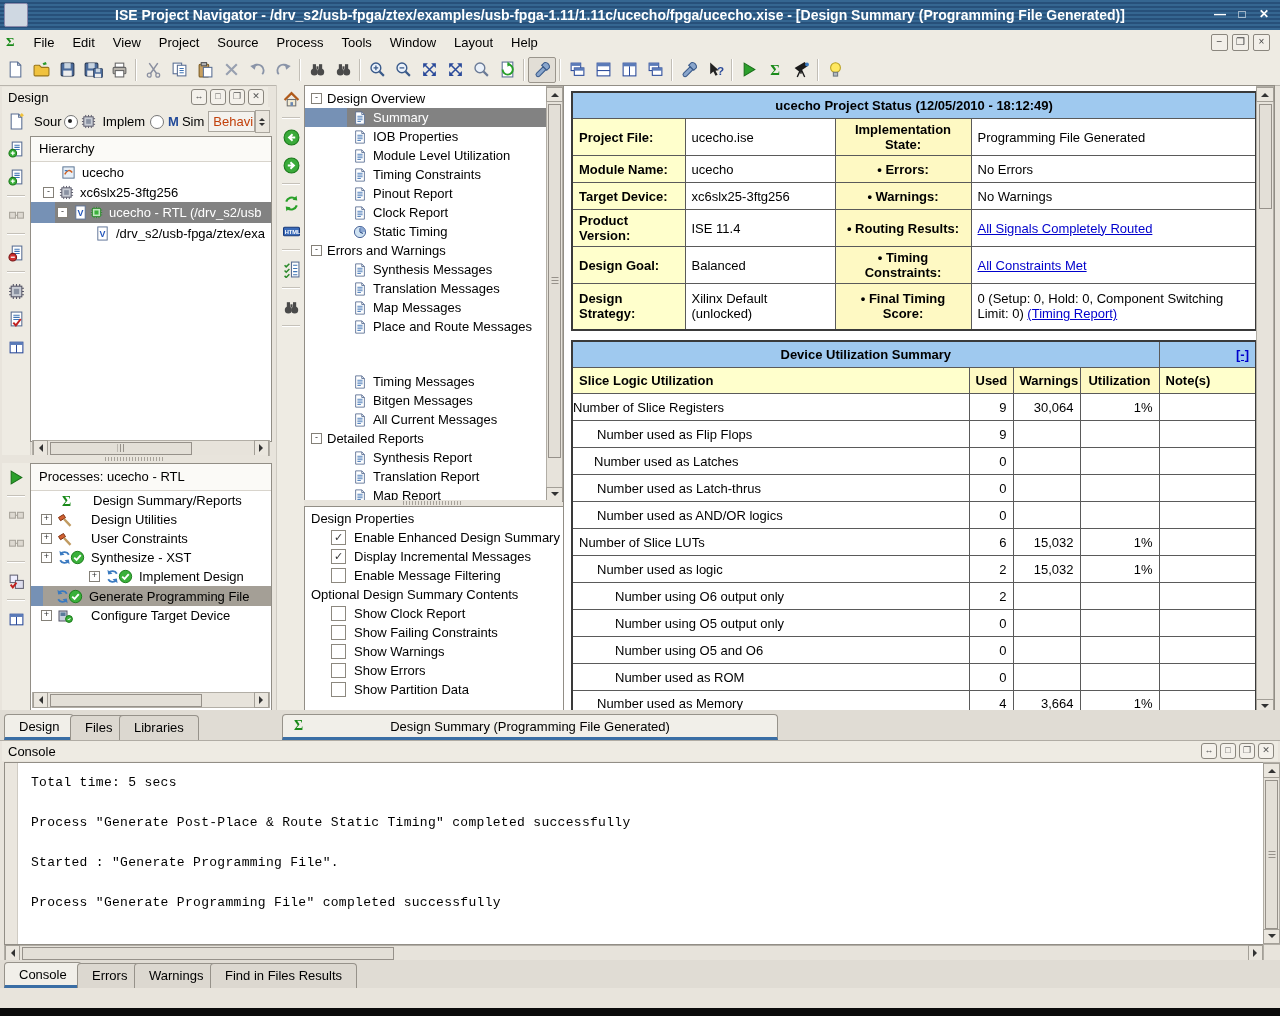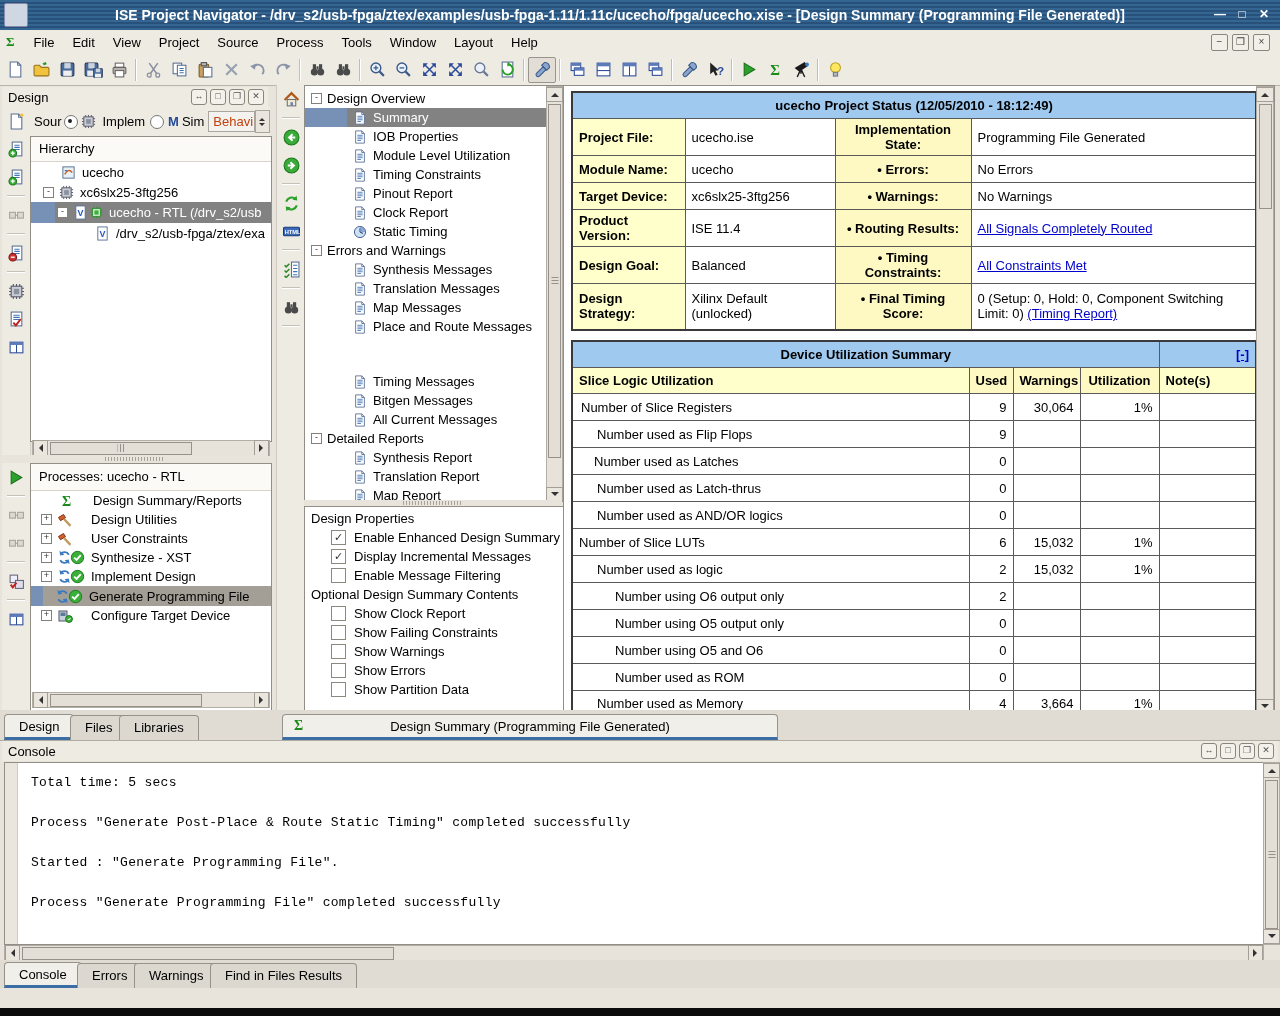"Number of Slice Registers" td { padding-left: 8px -> 0 }
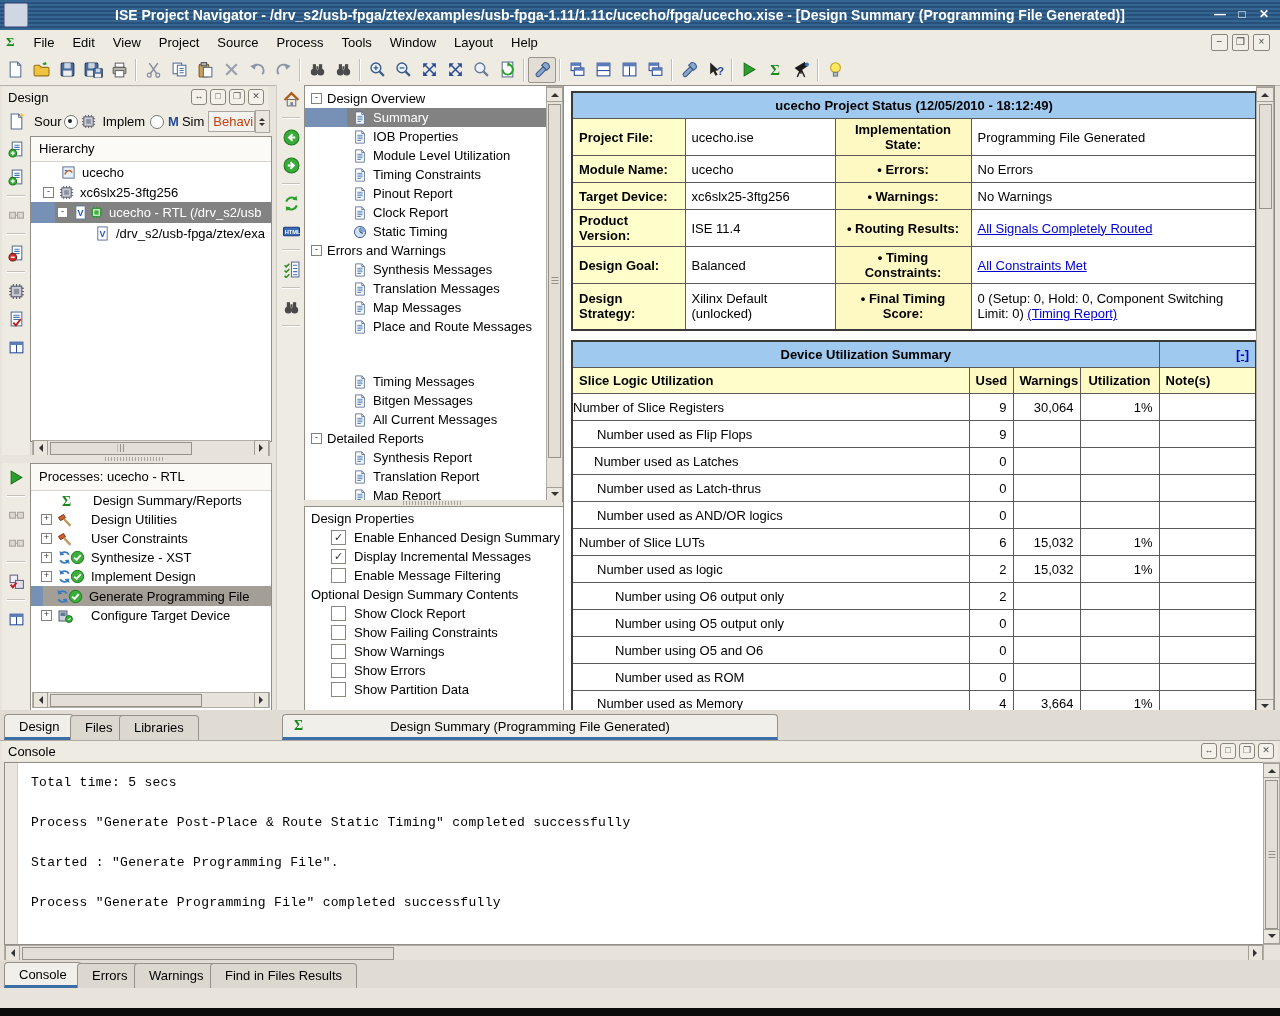"Implement Design" div.trow { margin-left: none -> 48px }
